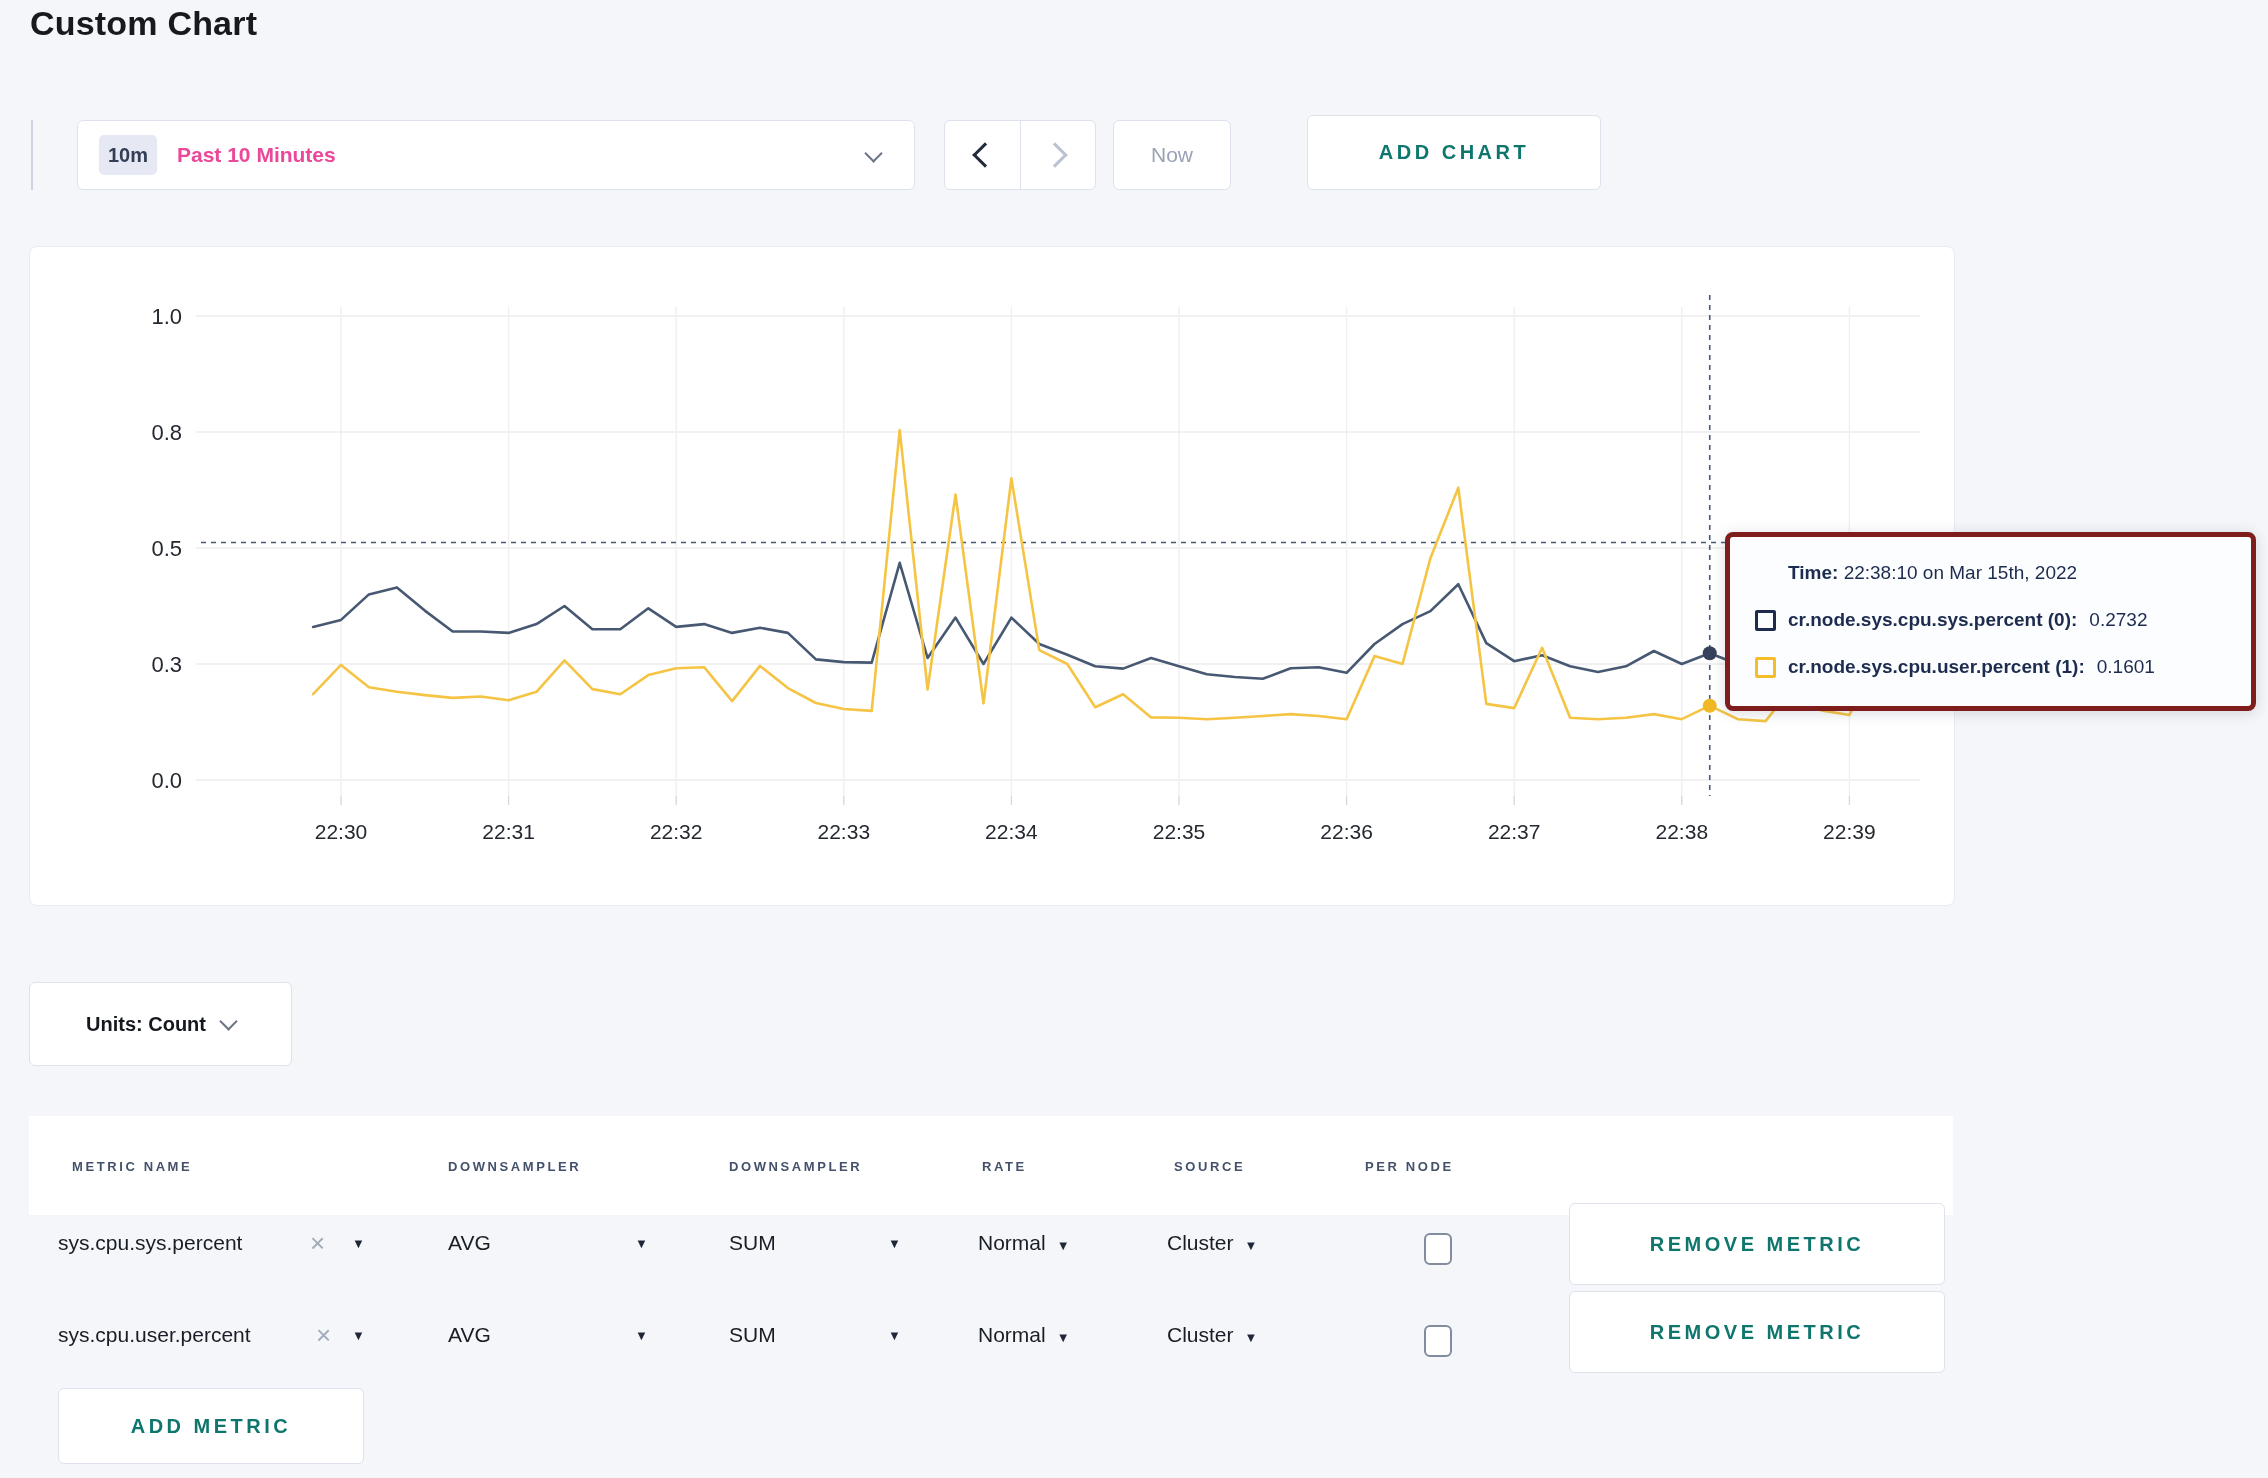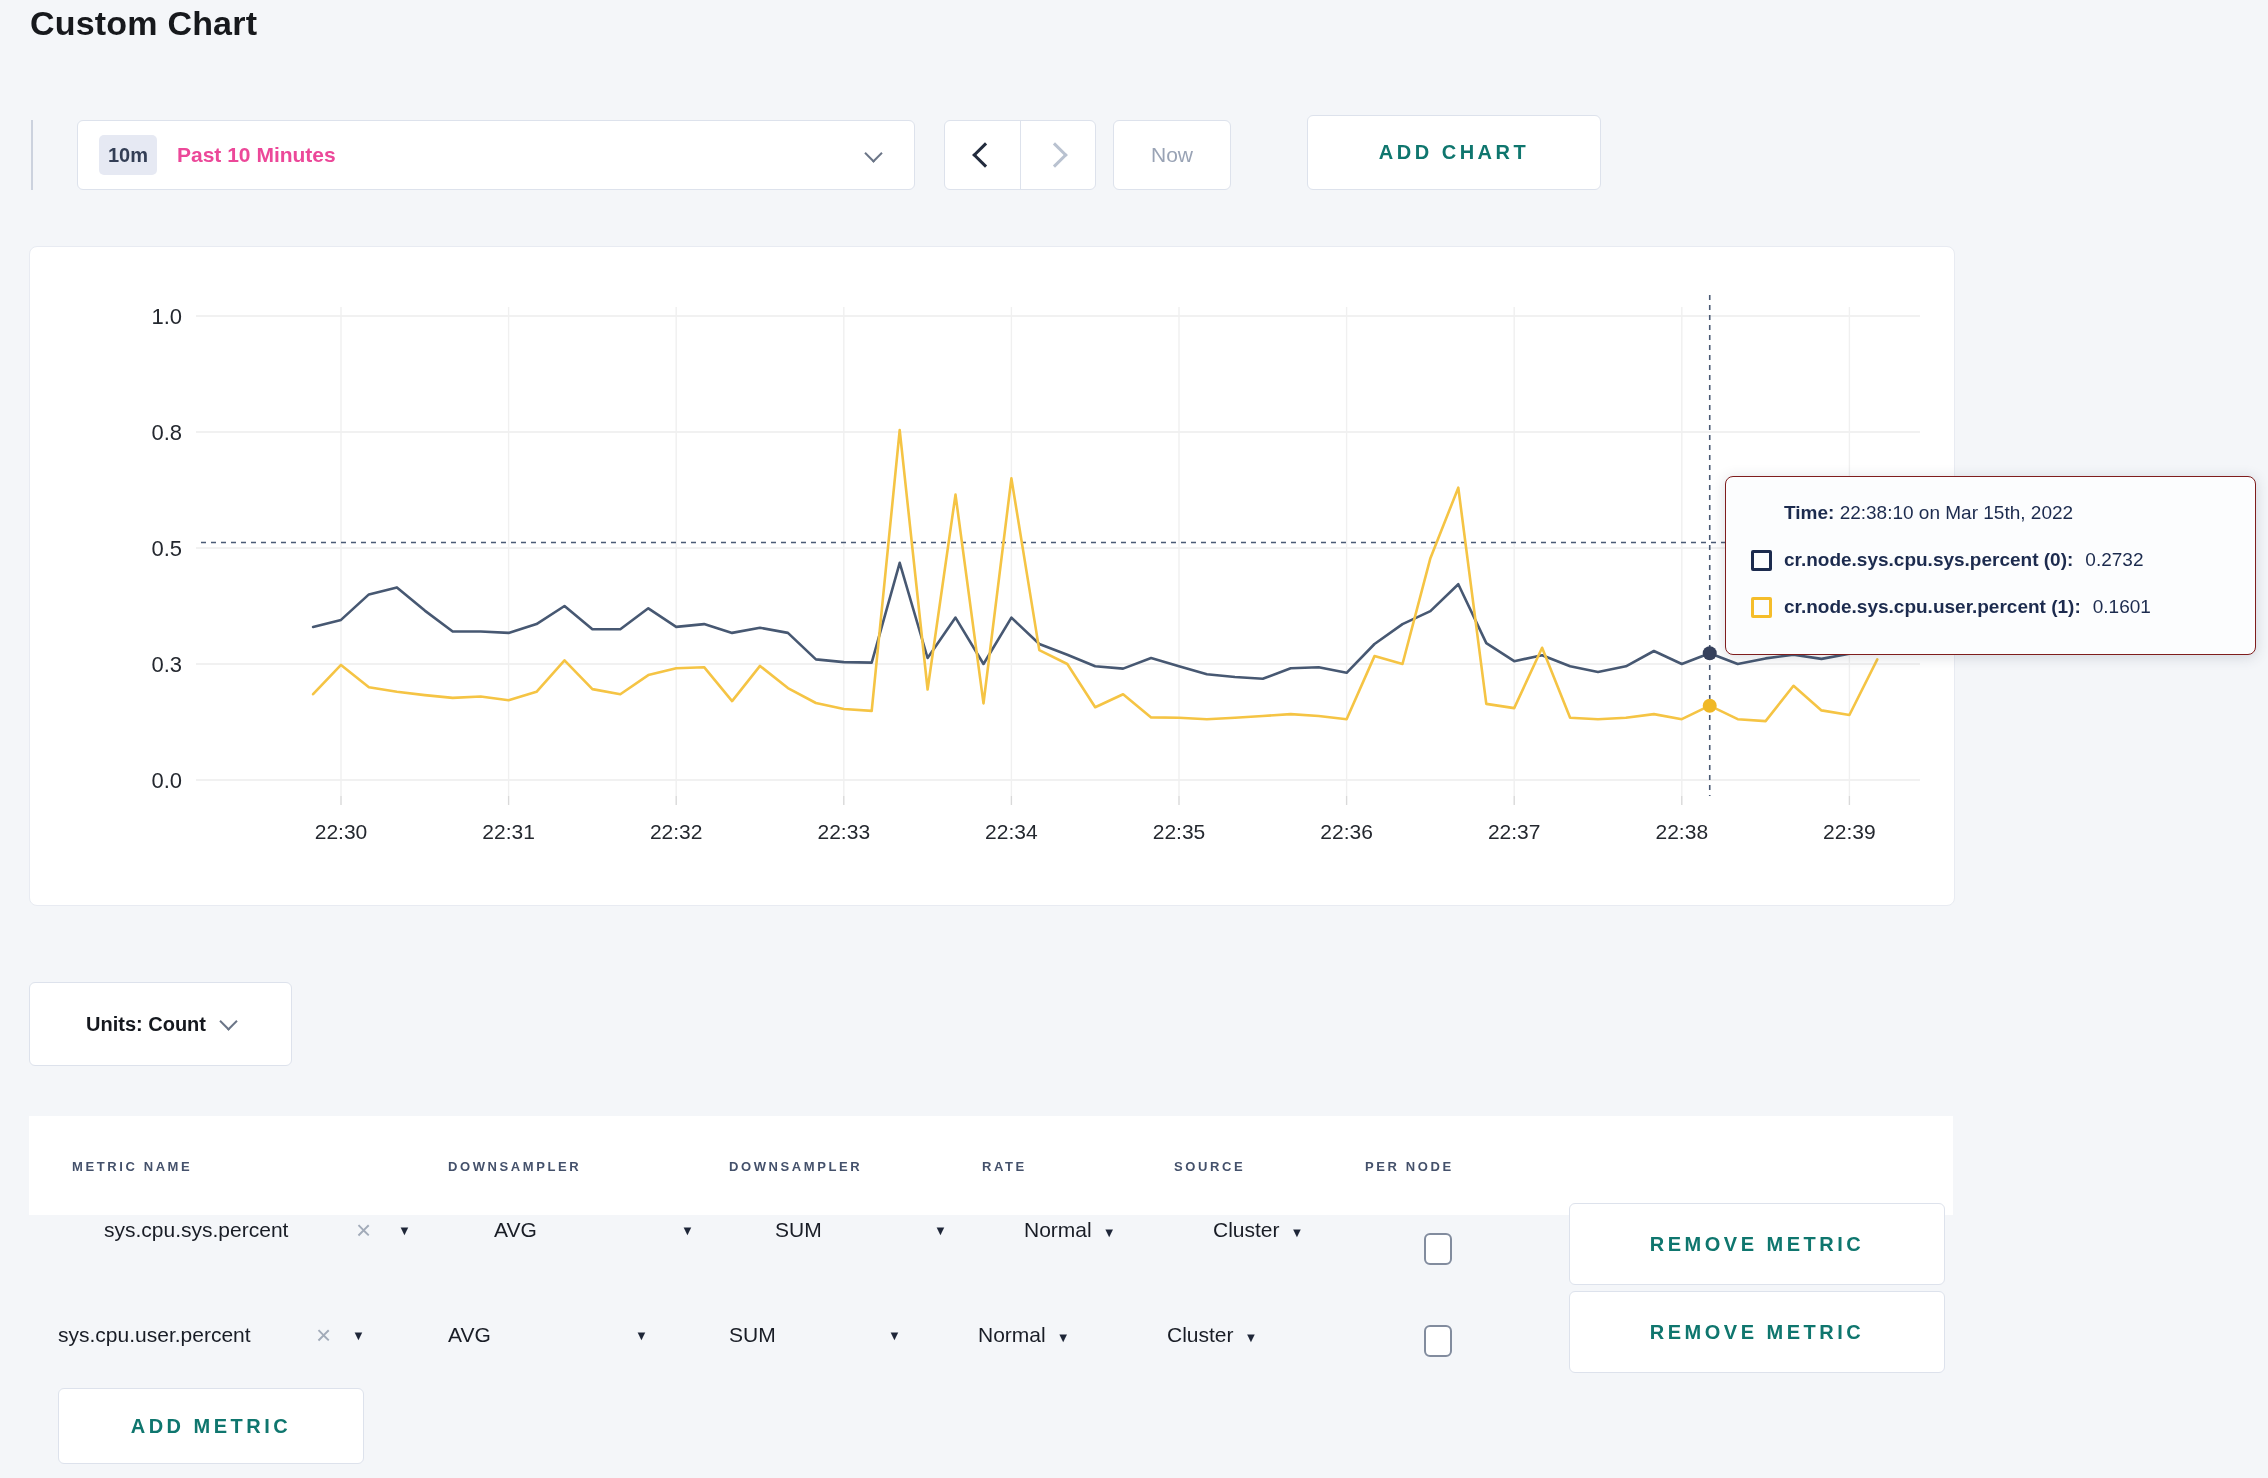"Time: 22:38:10 on Mar 15th," .tooltip { border: 1px solid #7f1d1d -> 5px solid #7f1d1d; top: 476px -> 532px }
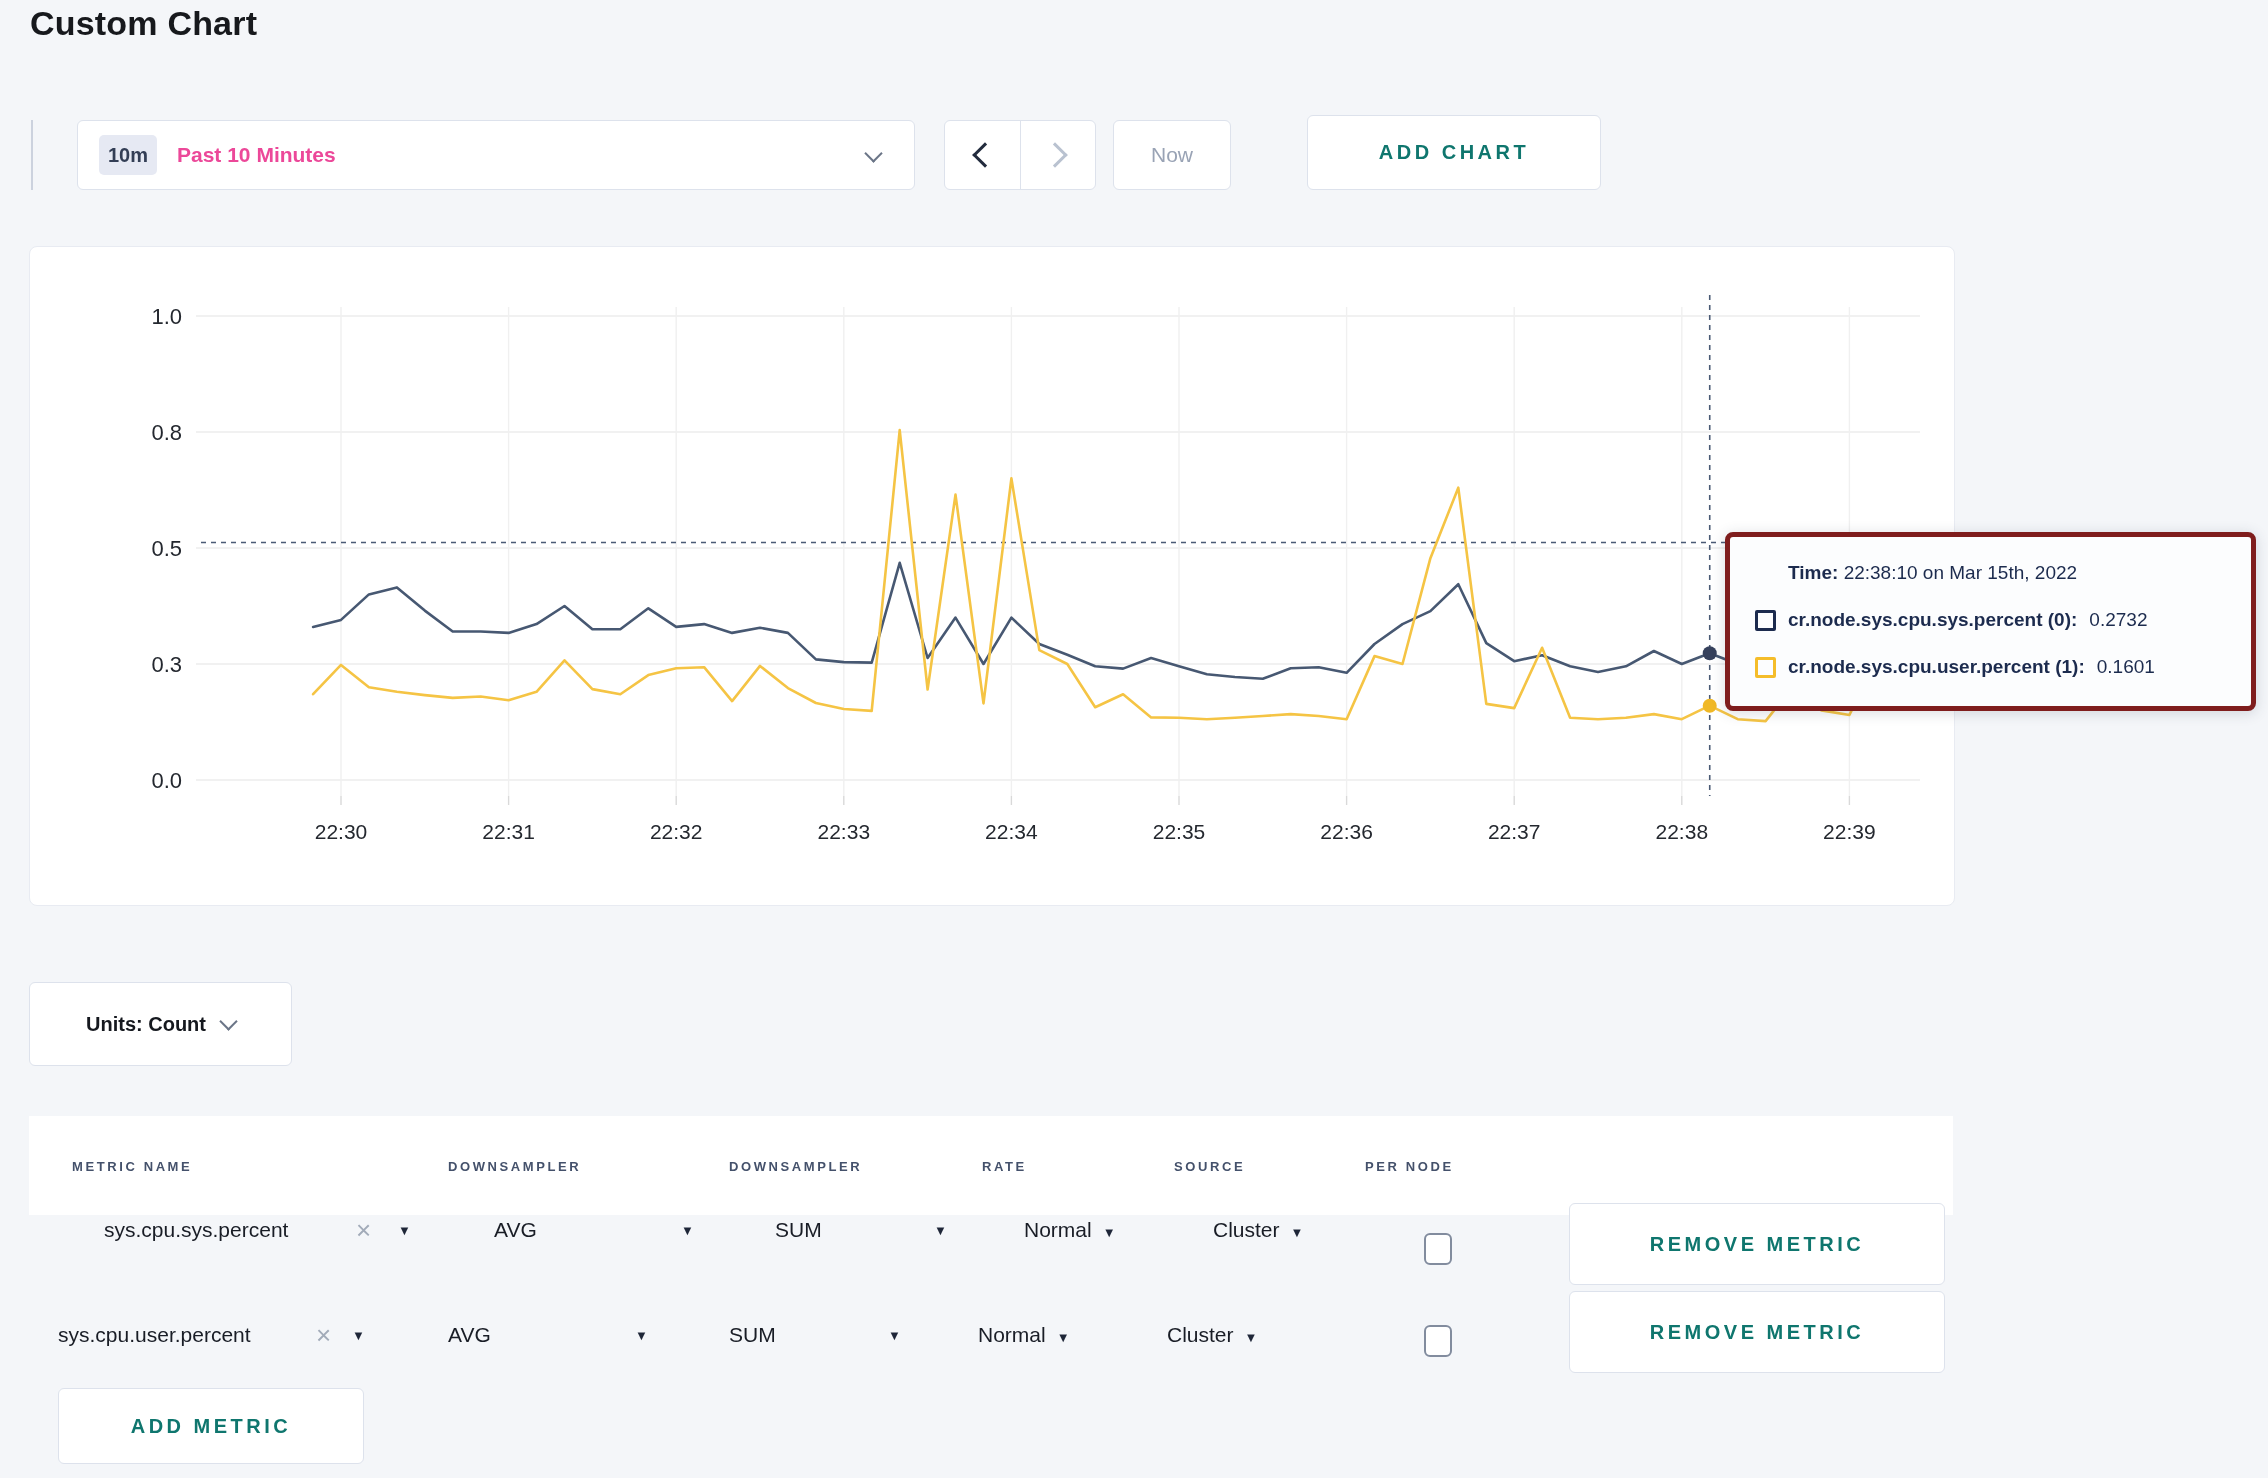"sys.cpu.sys.percent" .r1 { margin-left: 46px -> none; top: 114px -> 127px }
